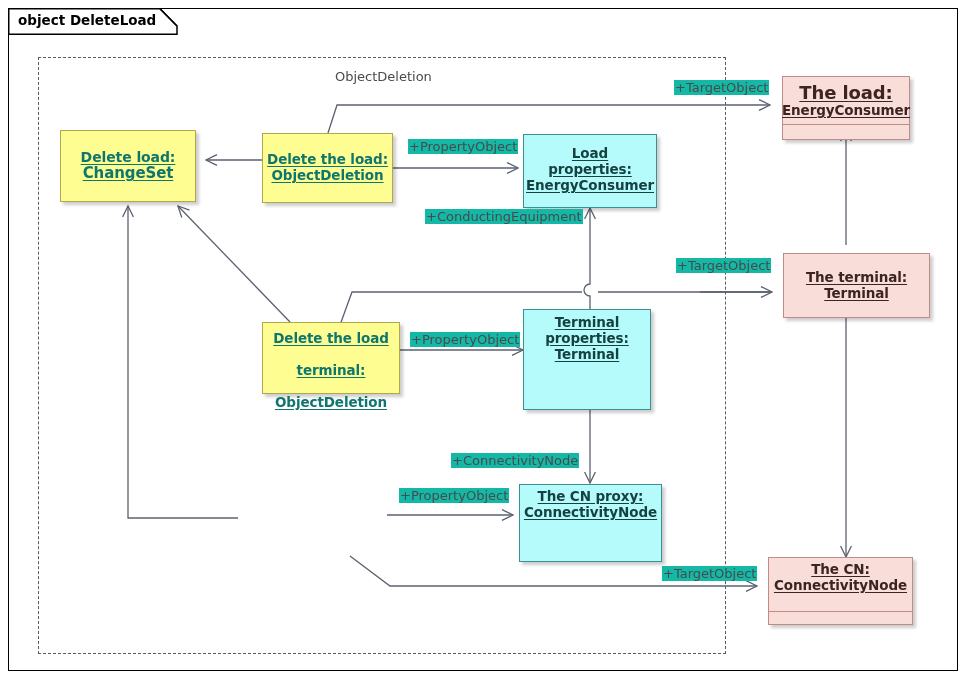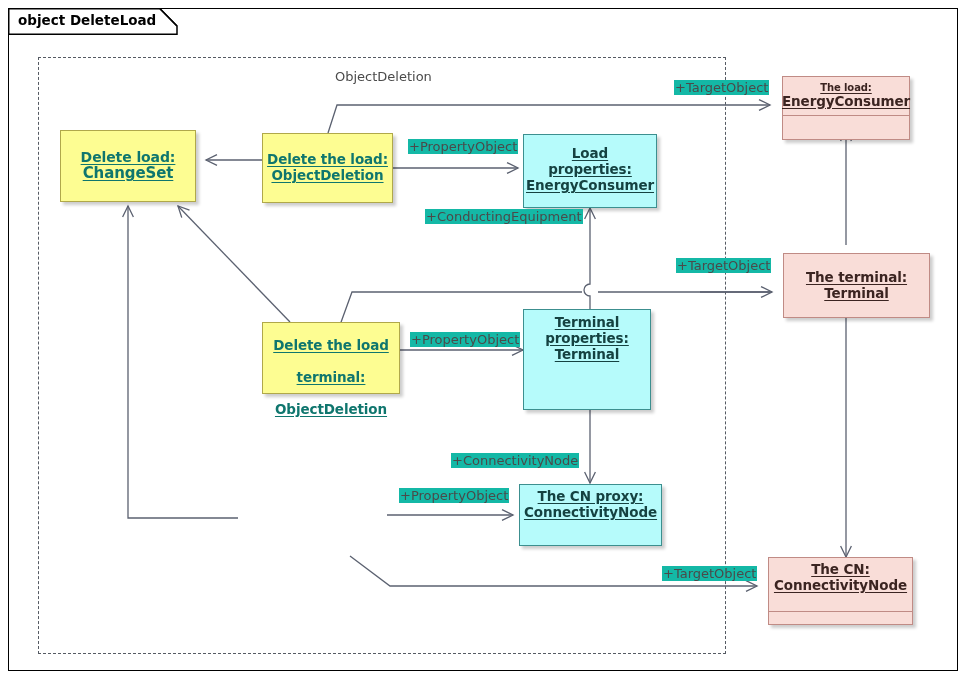"The load:" div.ln { font-size: 10px -> 18px }
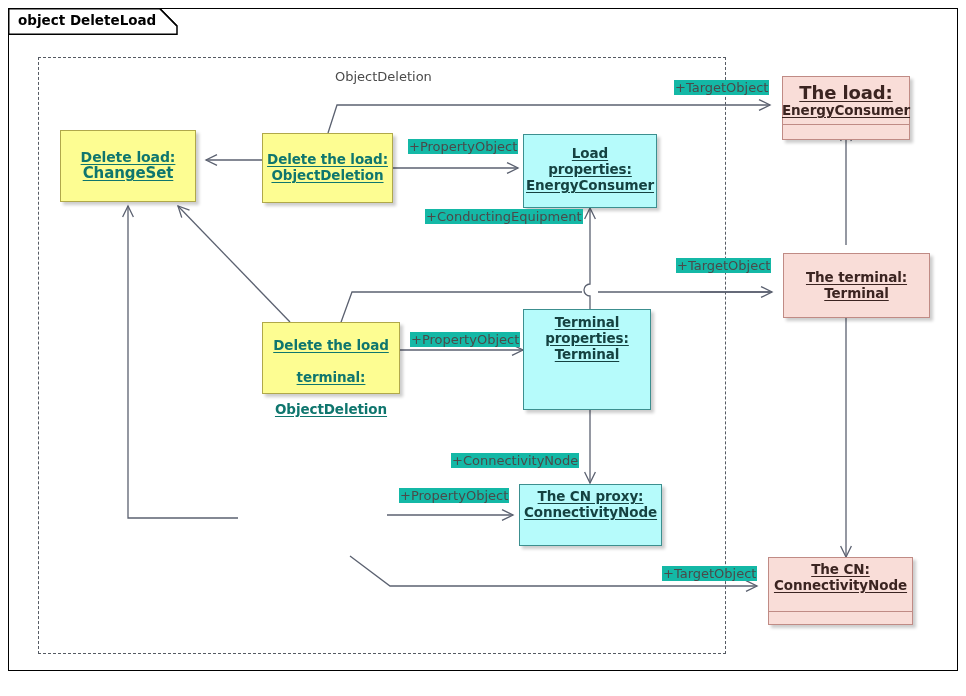"Delete the load" div.titlebox { padding-top: 15px -> 8px }
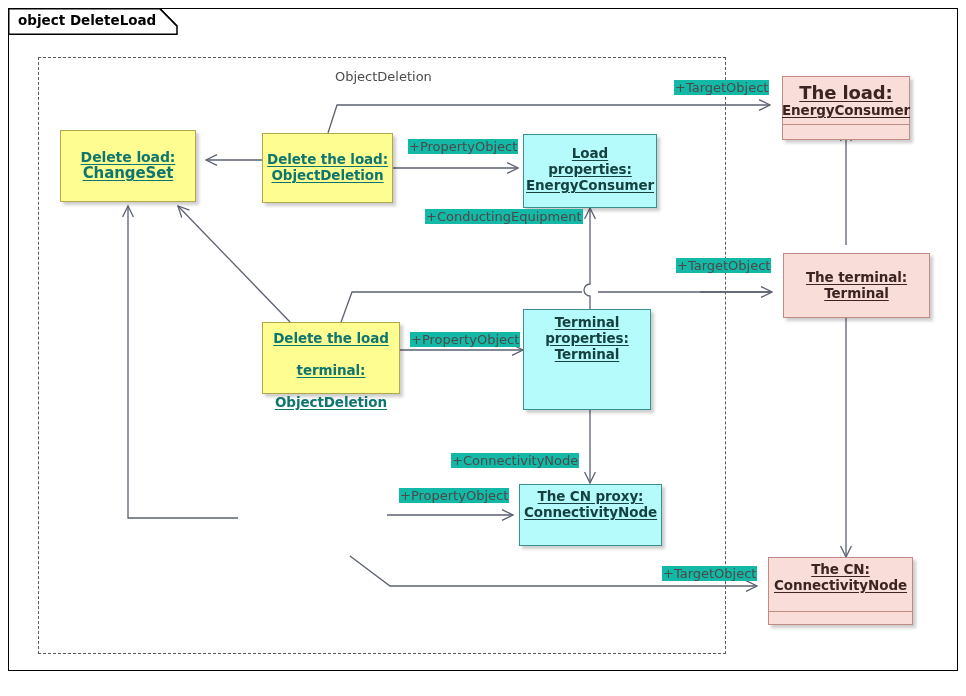"The CN proxy:" div.node { height: 62px -> 78px }
